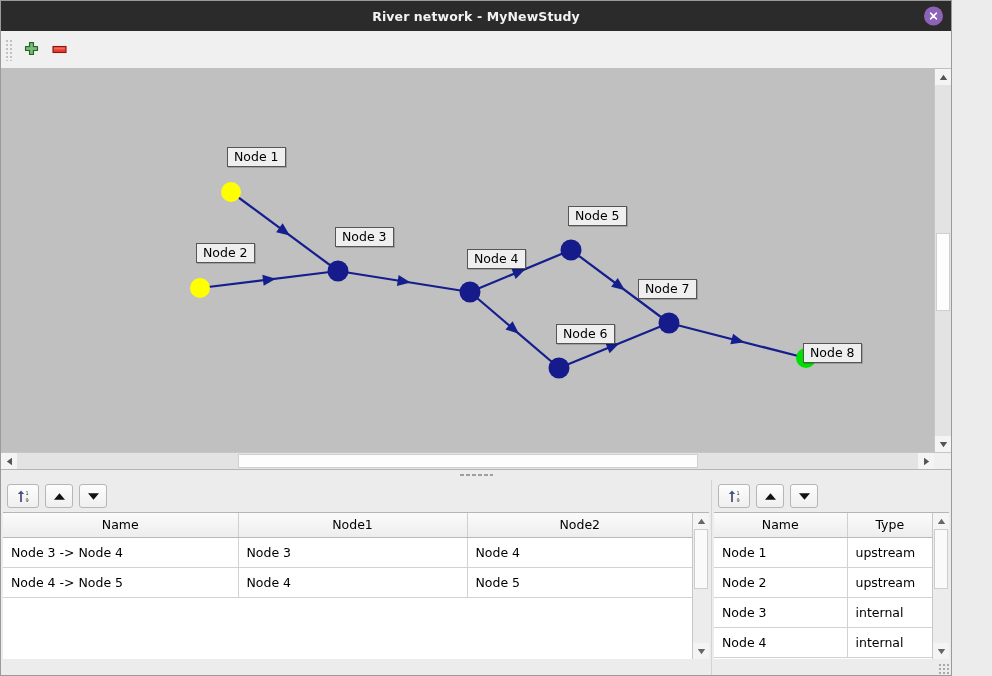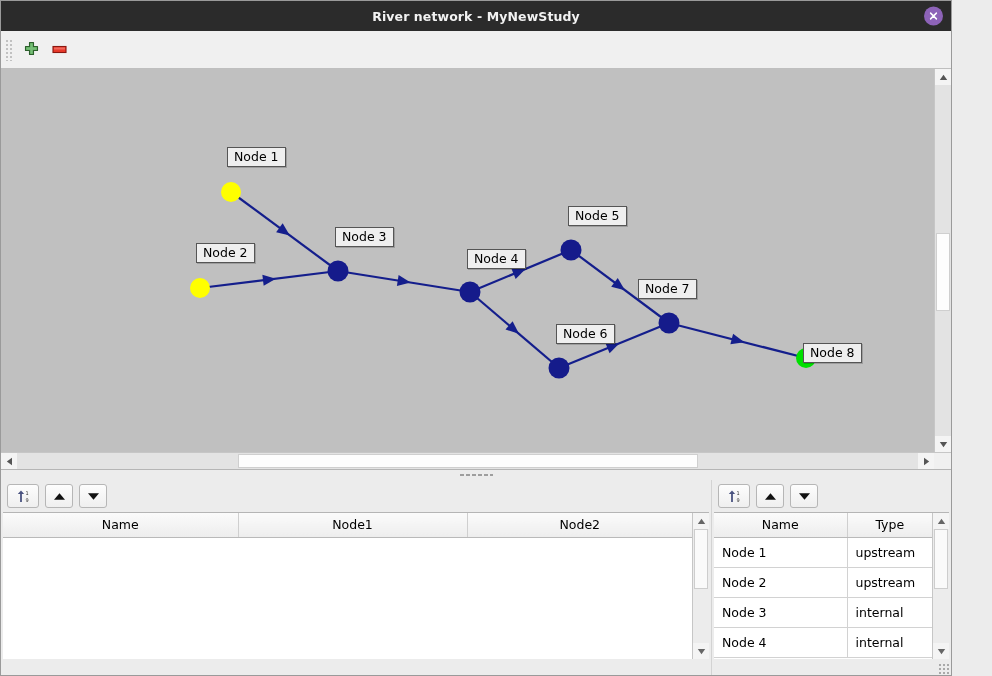"Node 3 -> Node 4" tr { html: none -> <tr> <td>Node 3 -&gt; Node 4</td> <td>Node 3</td> <td>Node 4</td> </tr> }
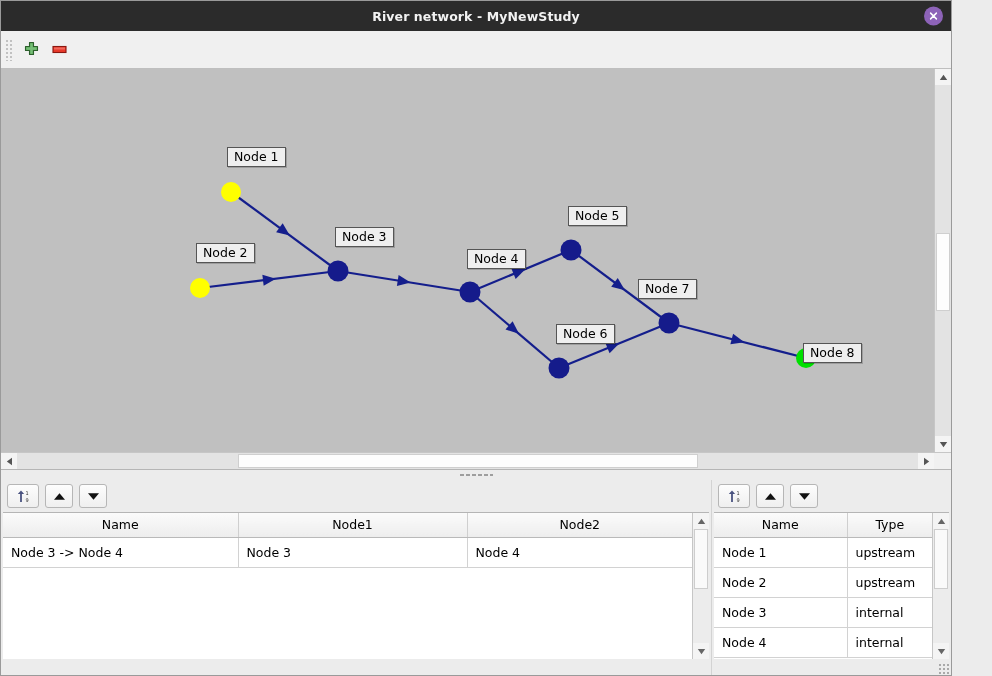"Node 4 -> Node 5" tr { html: none -> <tr> <td>Node 4 -&gt; Node 5</td> <td>Node 4</td> <td>Node 5</td> </tr> }
